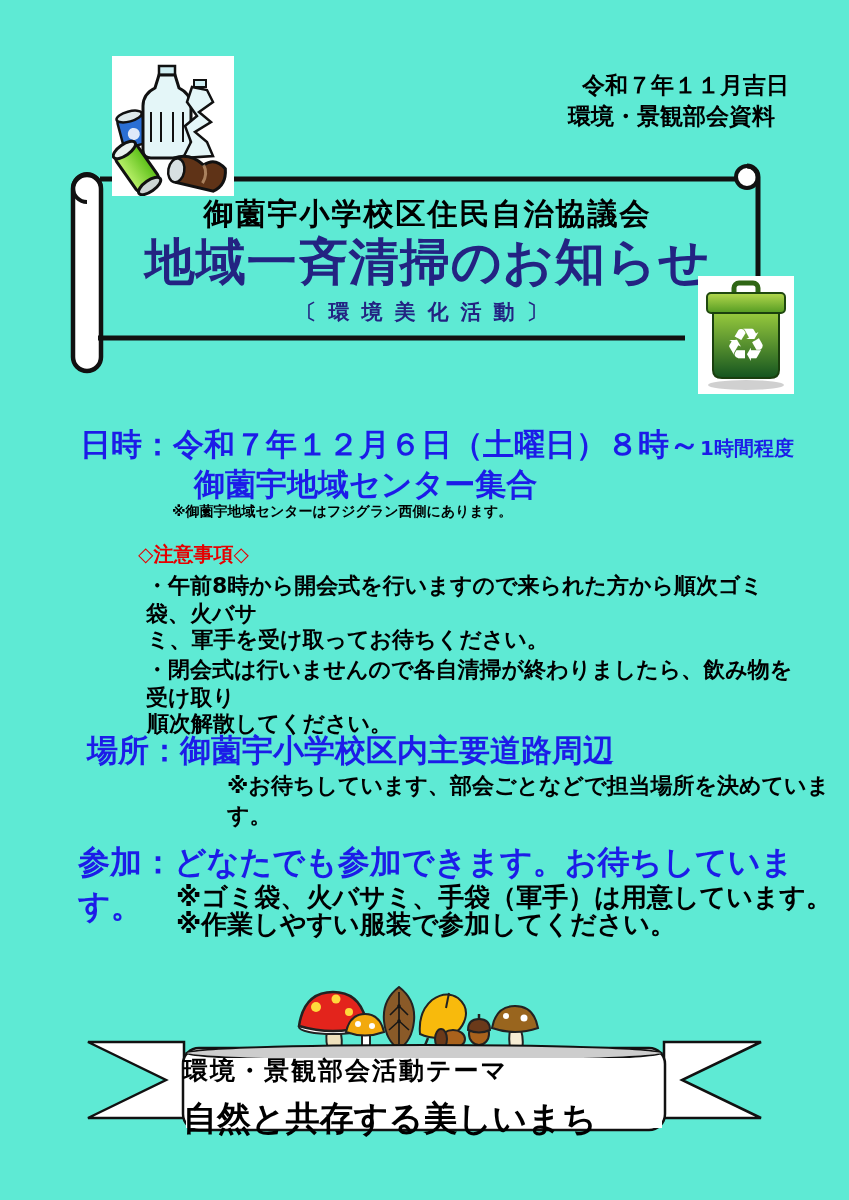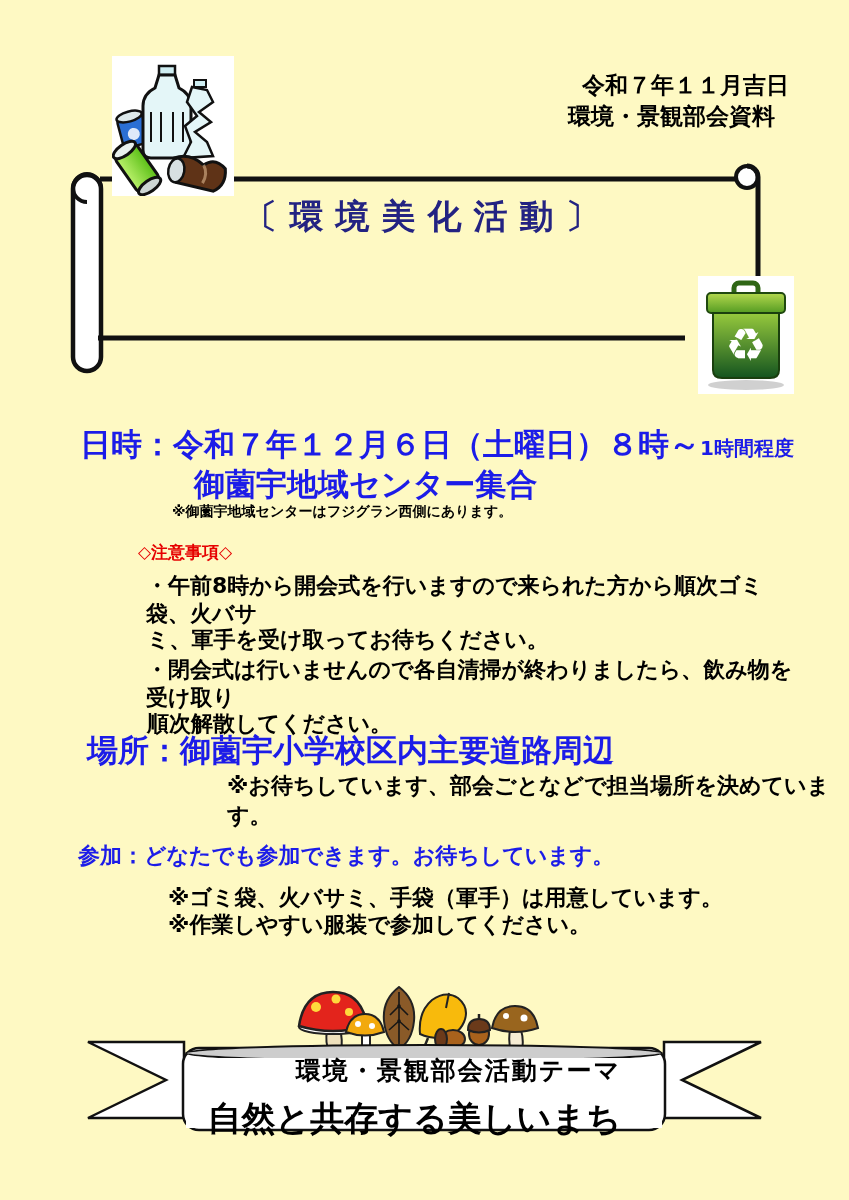"令和７年１１月吉日" .page { background: #fef9c3 -> #5eead4 }
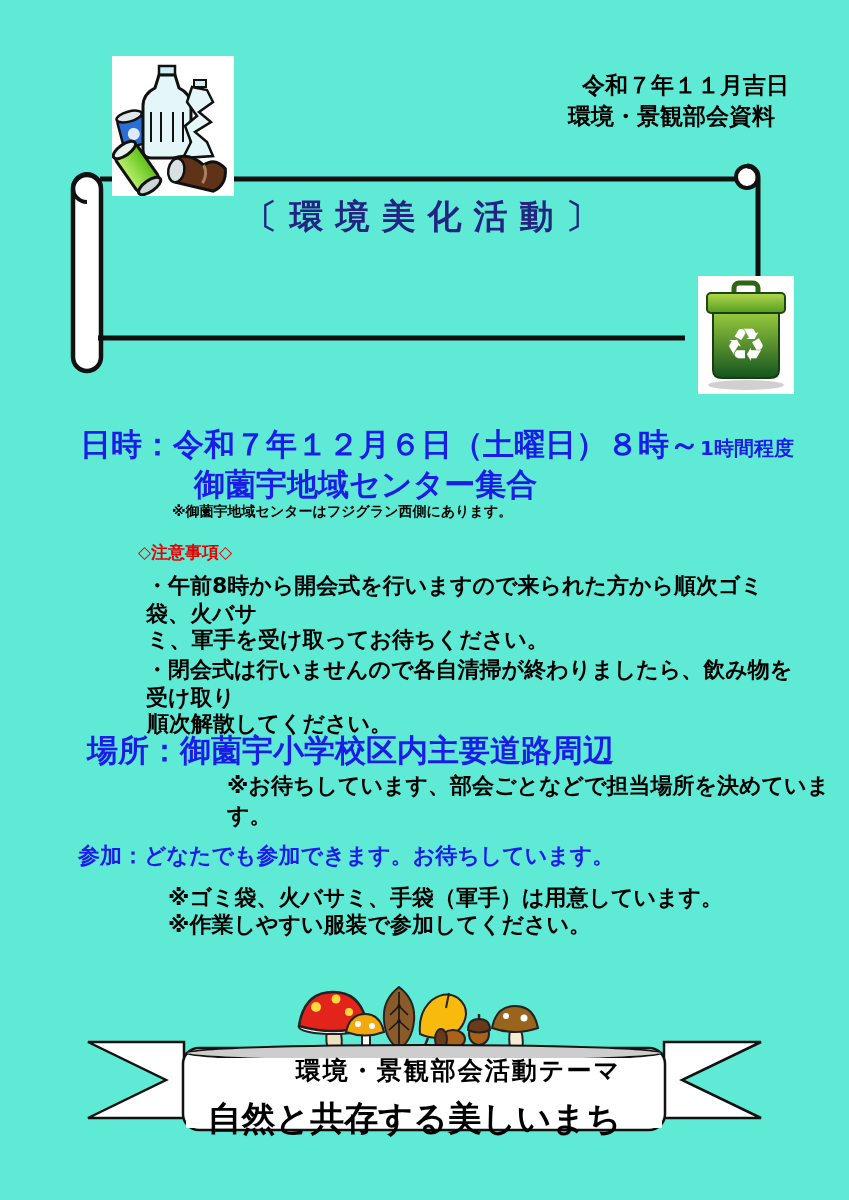"御薗宇小学校区住民自治協議会" div.banner-org { html: none -> <div>御薗宇小学校区住民自治協議会</div> }
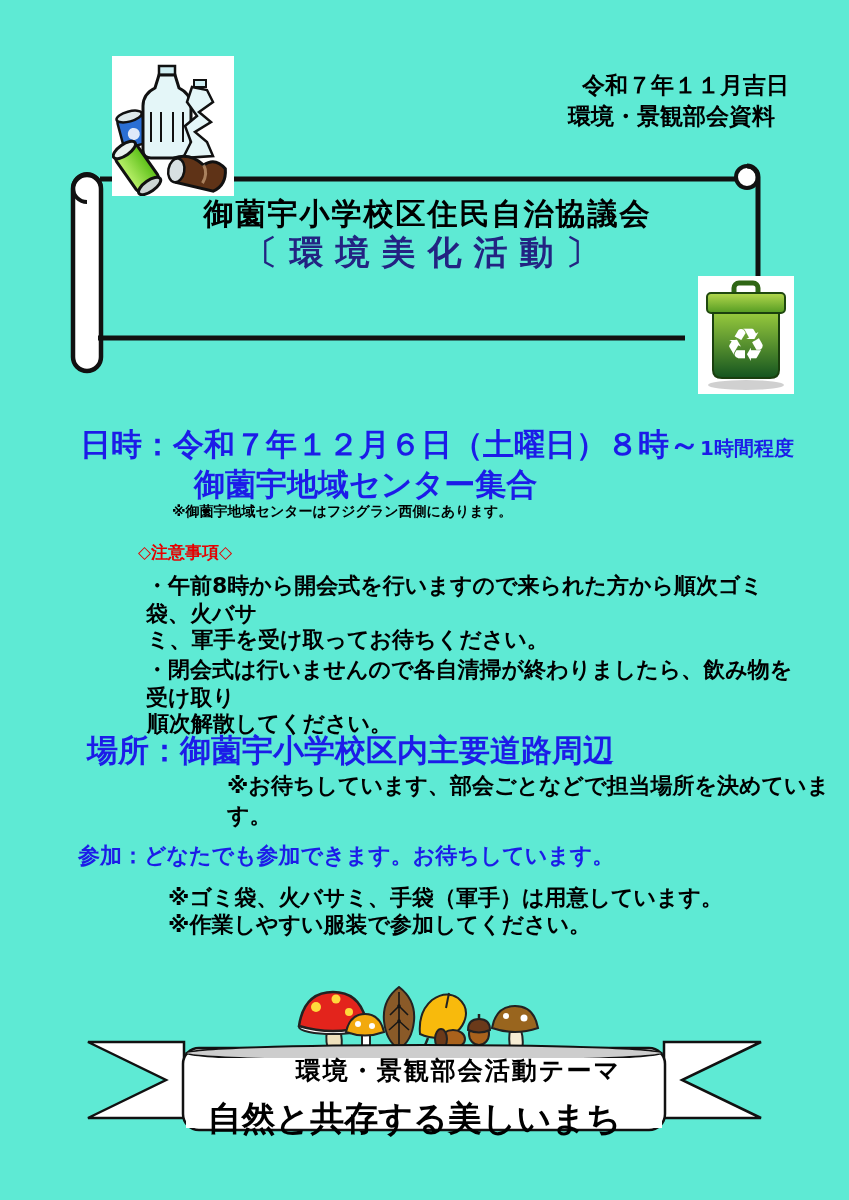"地域一斉清掃のお知らせ" div.banner-title { html: none -> <div>地域一斉清掃のお知らせ</div> }
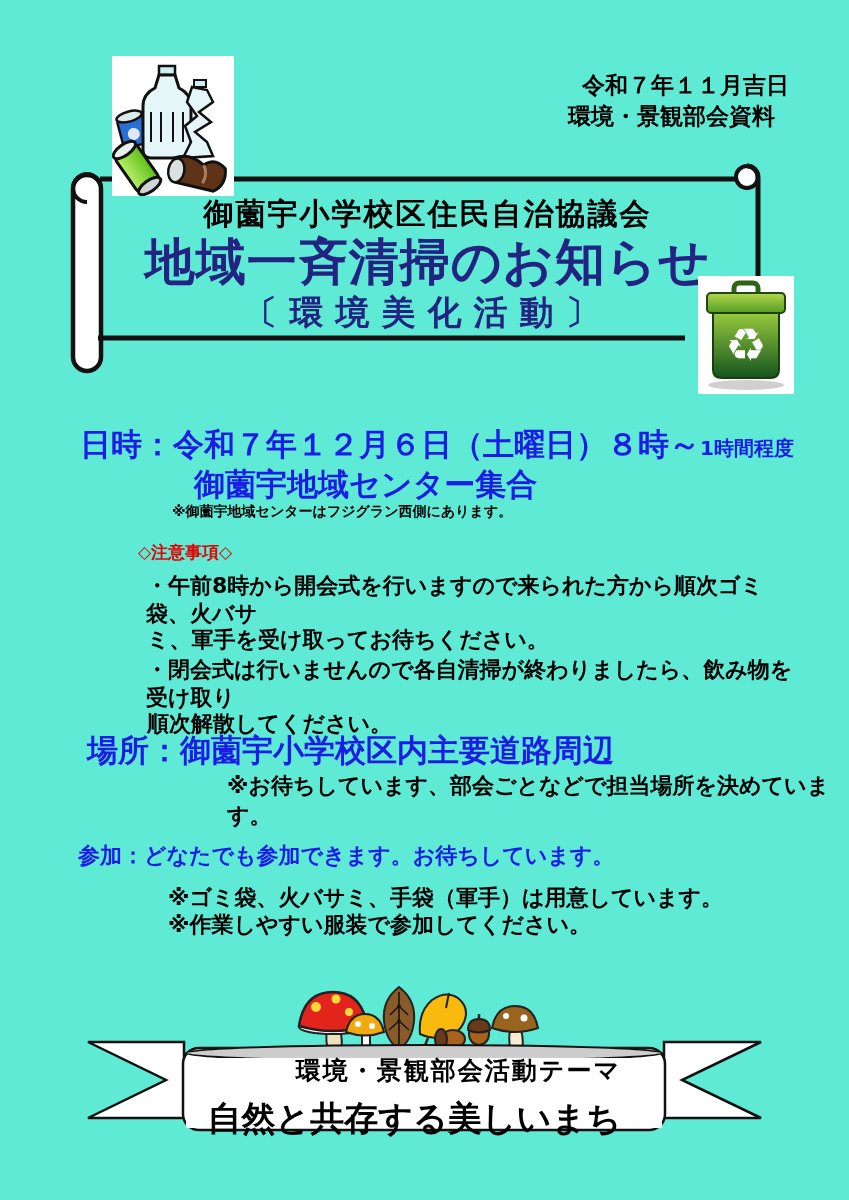"〔環境美化活動〕" .banner-sub { font-size: 34px -> 21px }
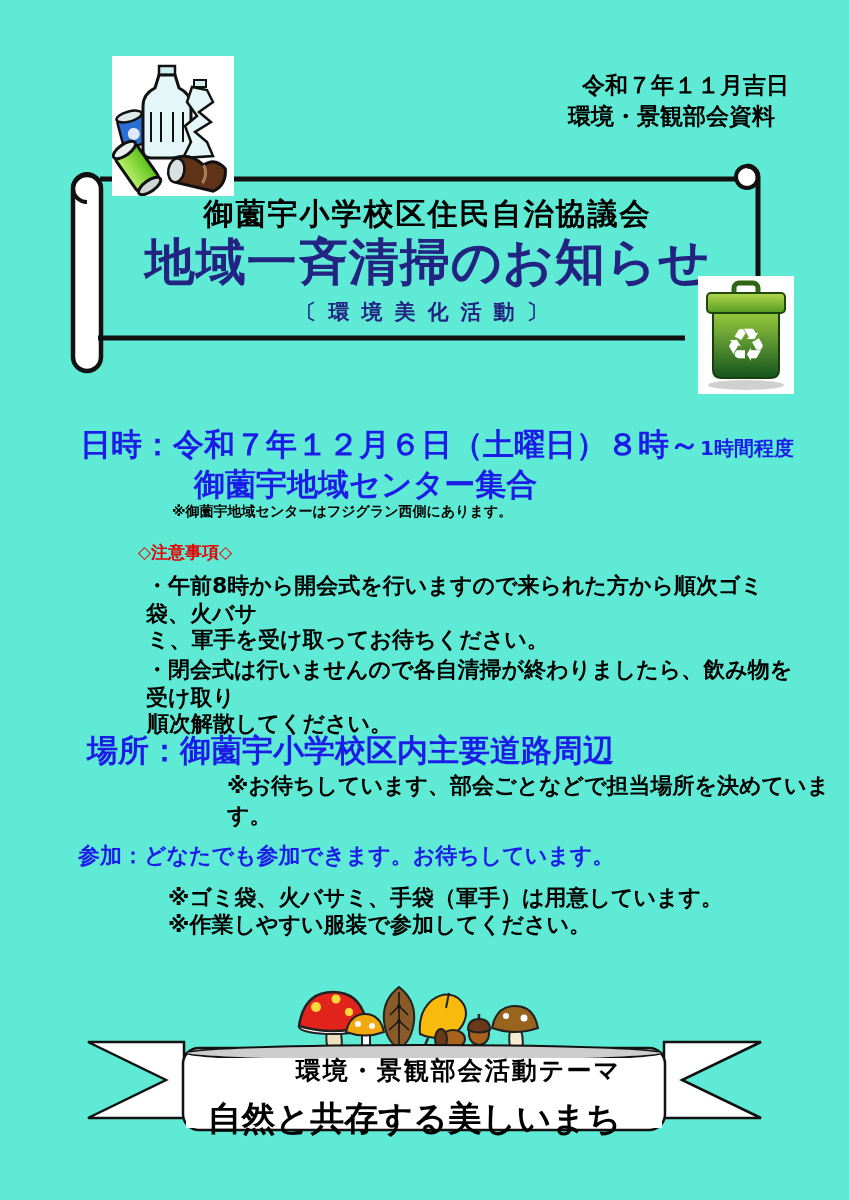"◇注意事項◇" .caution-head { font-size: 17px -> 20px }
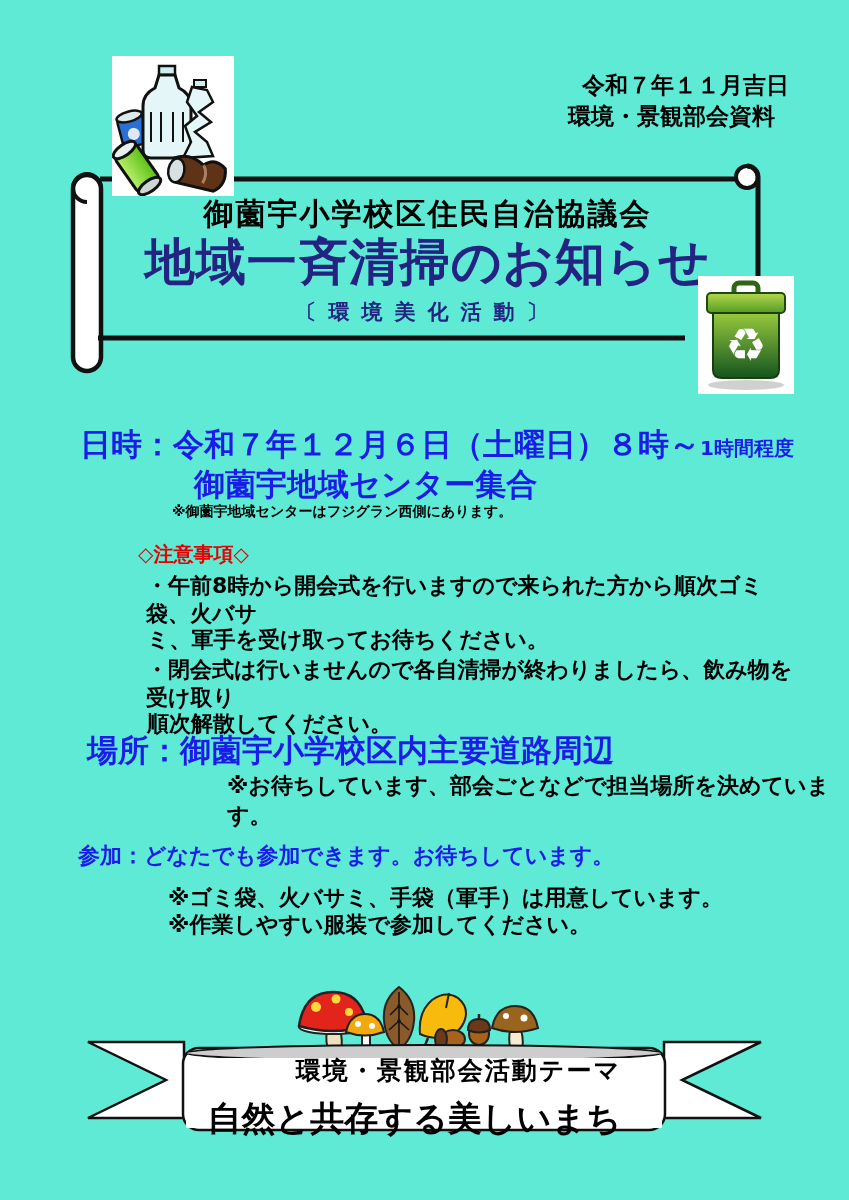"参加：どなたでも参加できます。お待ちしています。" .part-line { font-size: 22px -> 32px }
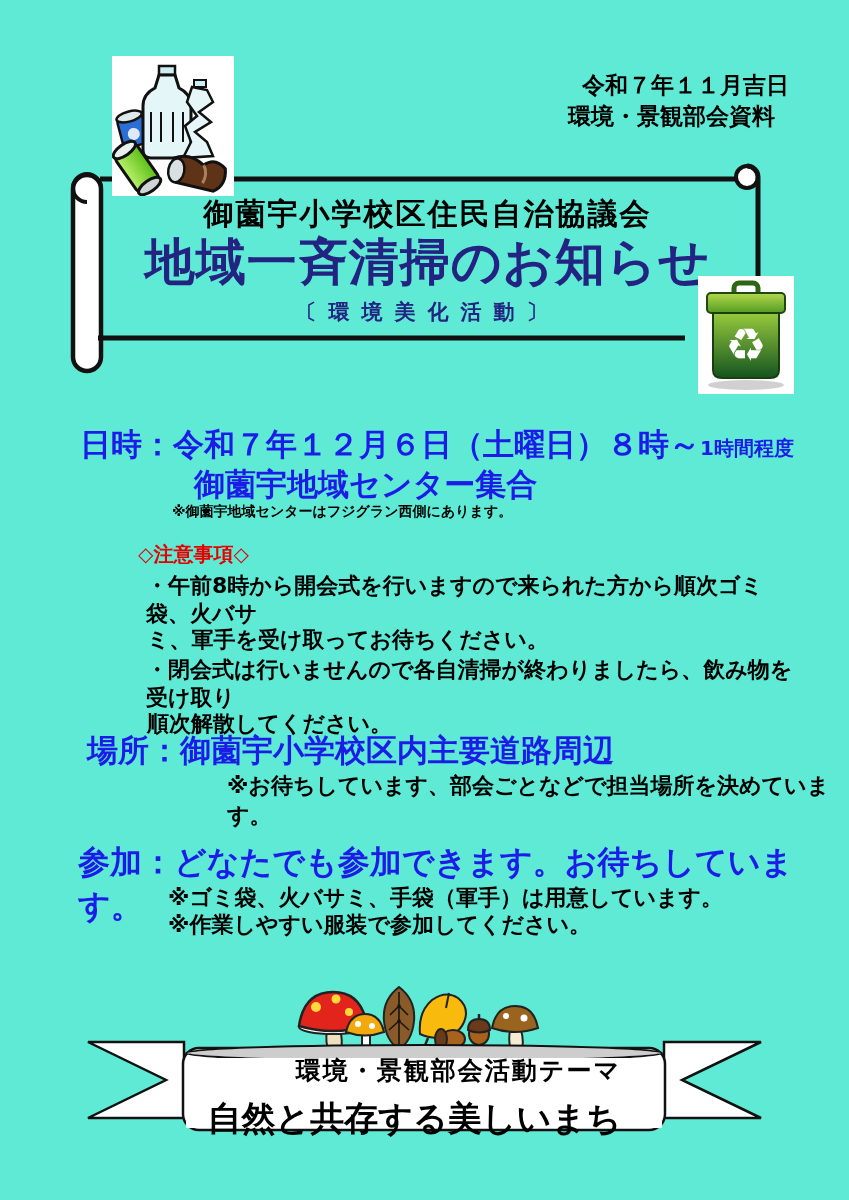"※ゴミ袋、火バサミ、手袋（軍手）は用意しています。" .part-notes { font-size: 22px -> 26px; left: 168px -> 176px }
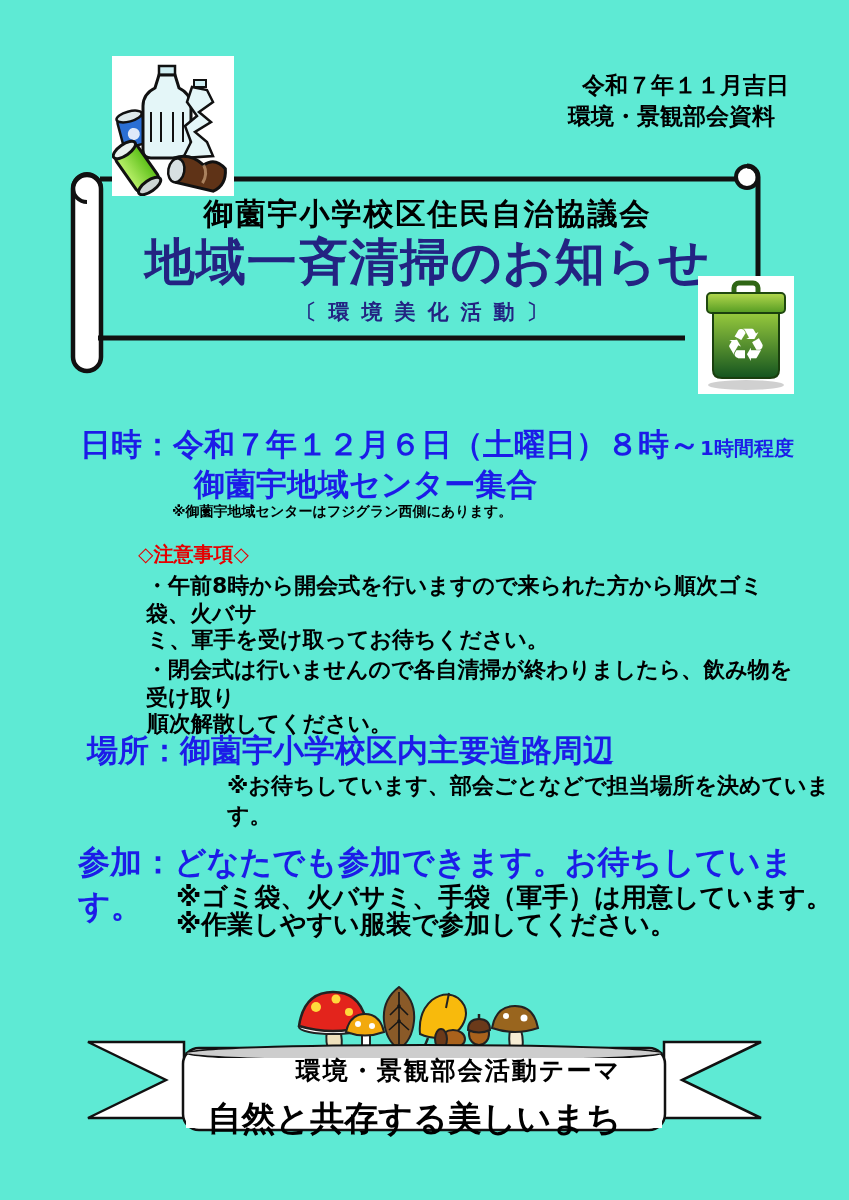"環境・景観部会活動テーマ" .ribbon-text { text-align: right -> left }
